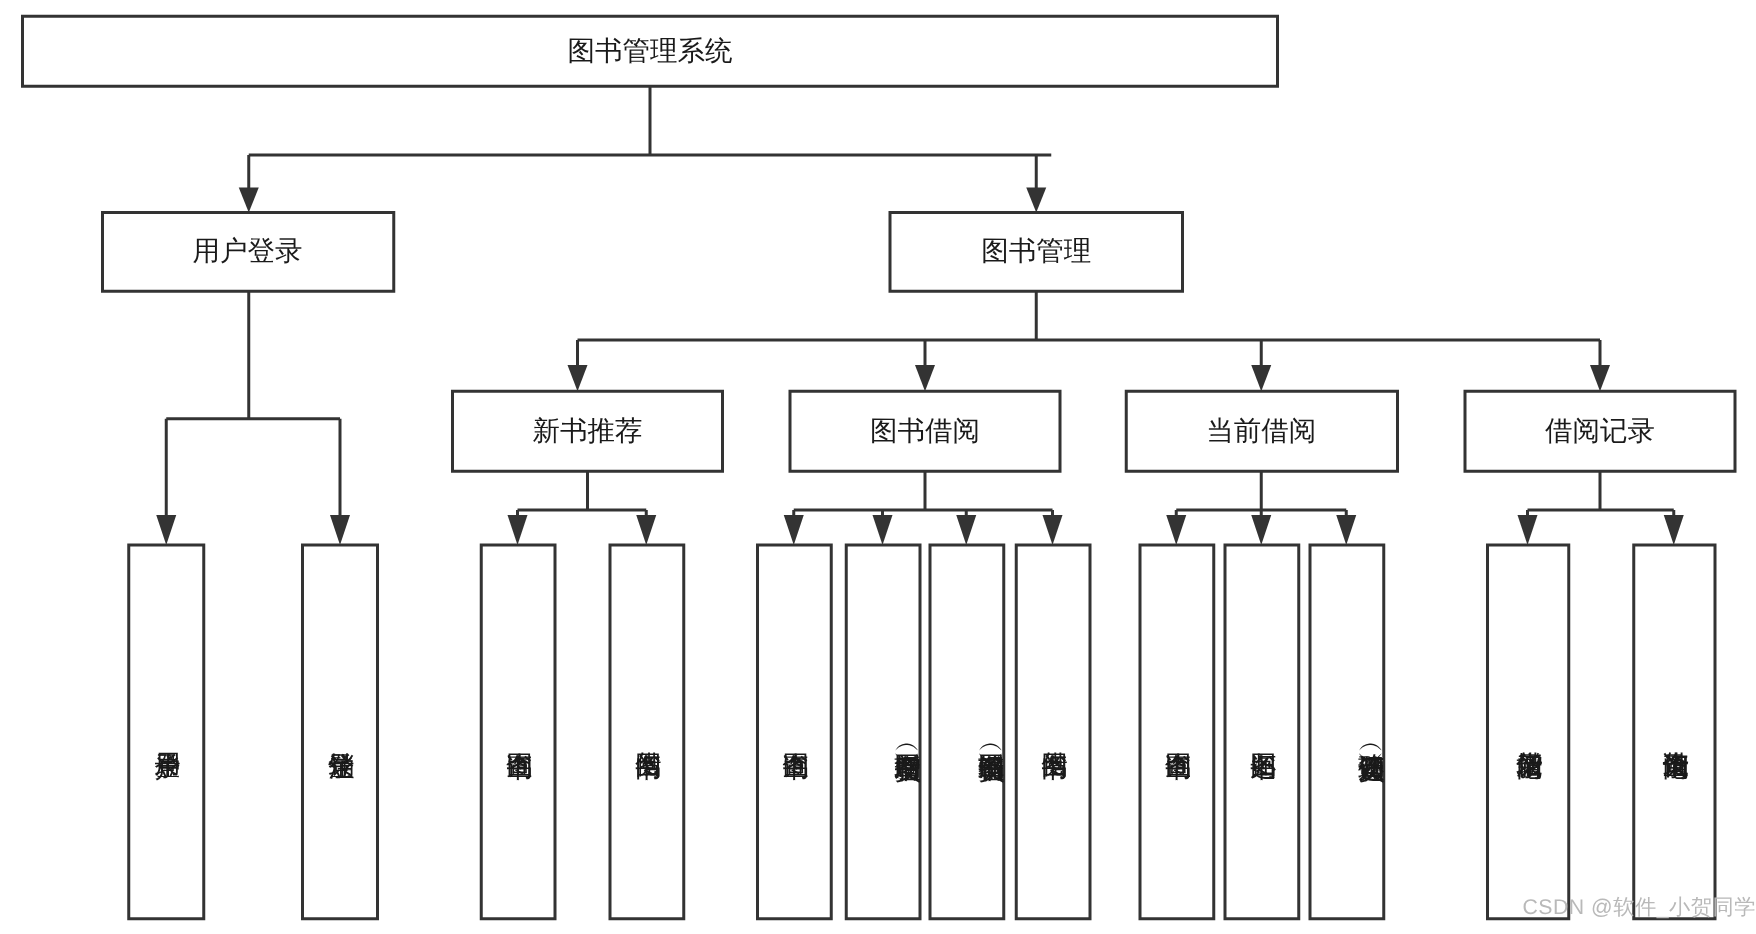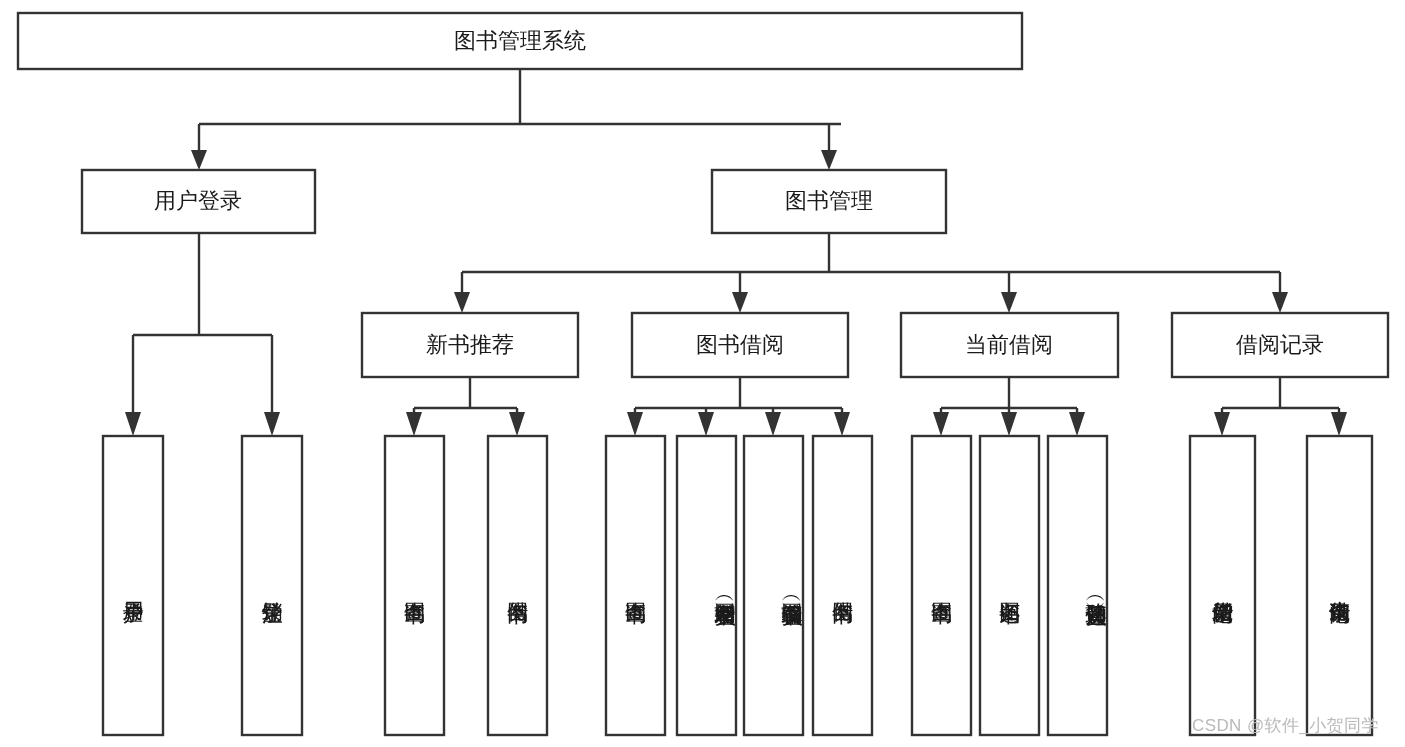"CSDN @软件_小贺同学" div.watermark { padding-left: none -> 26px }
